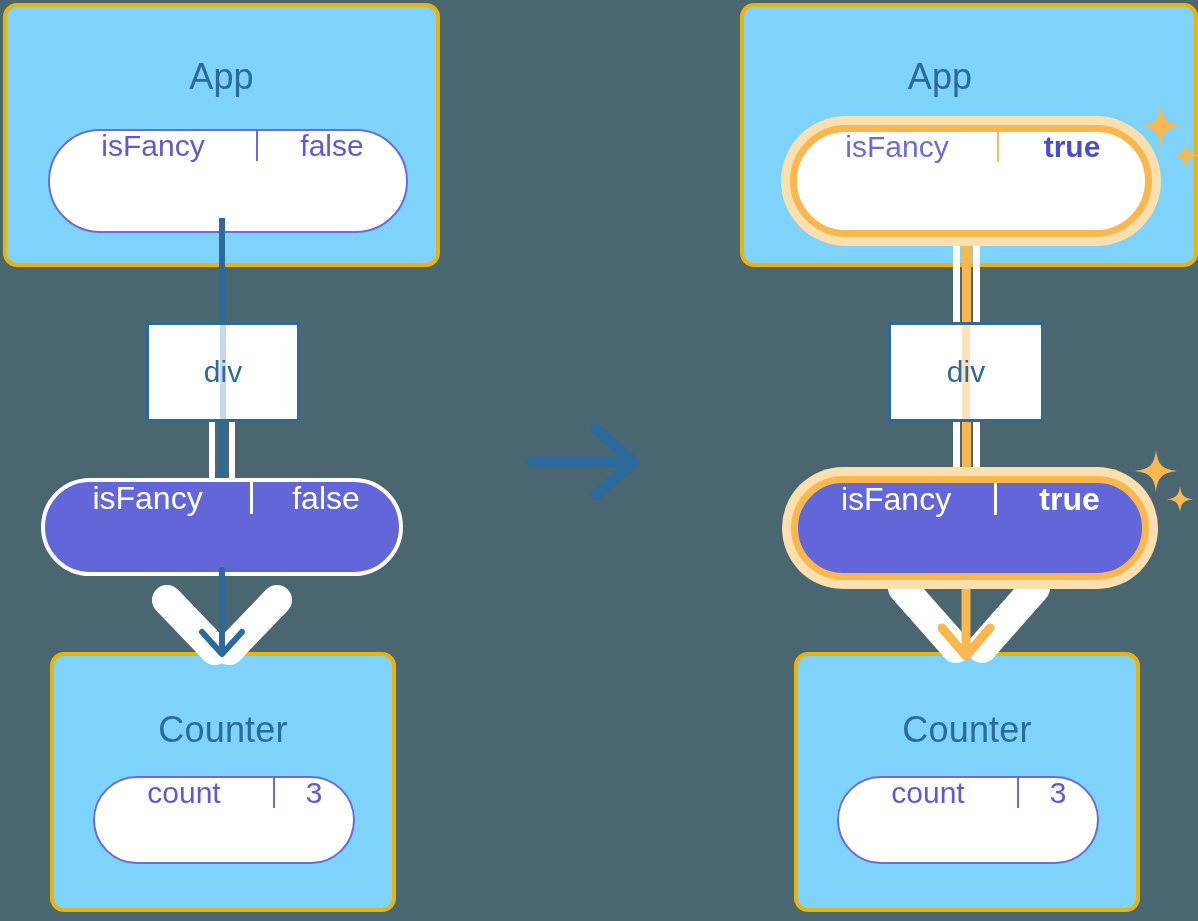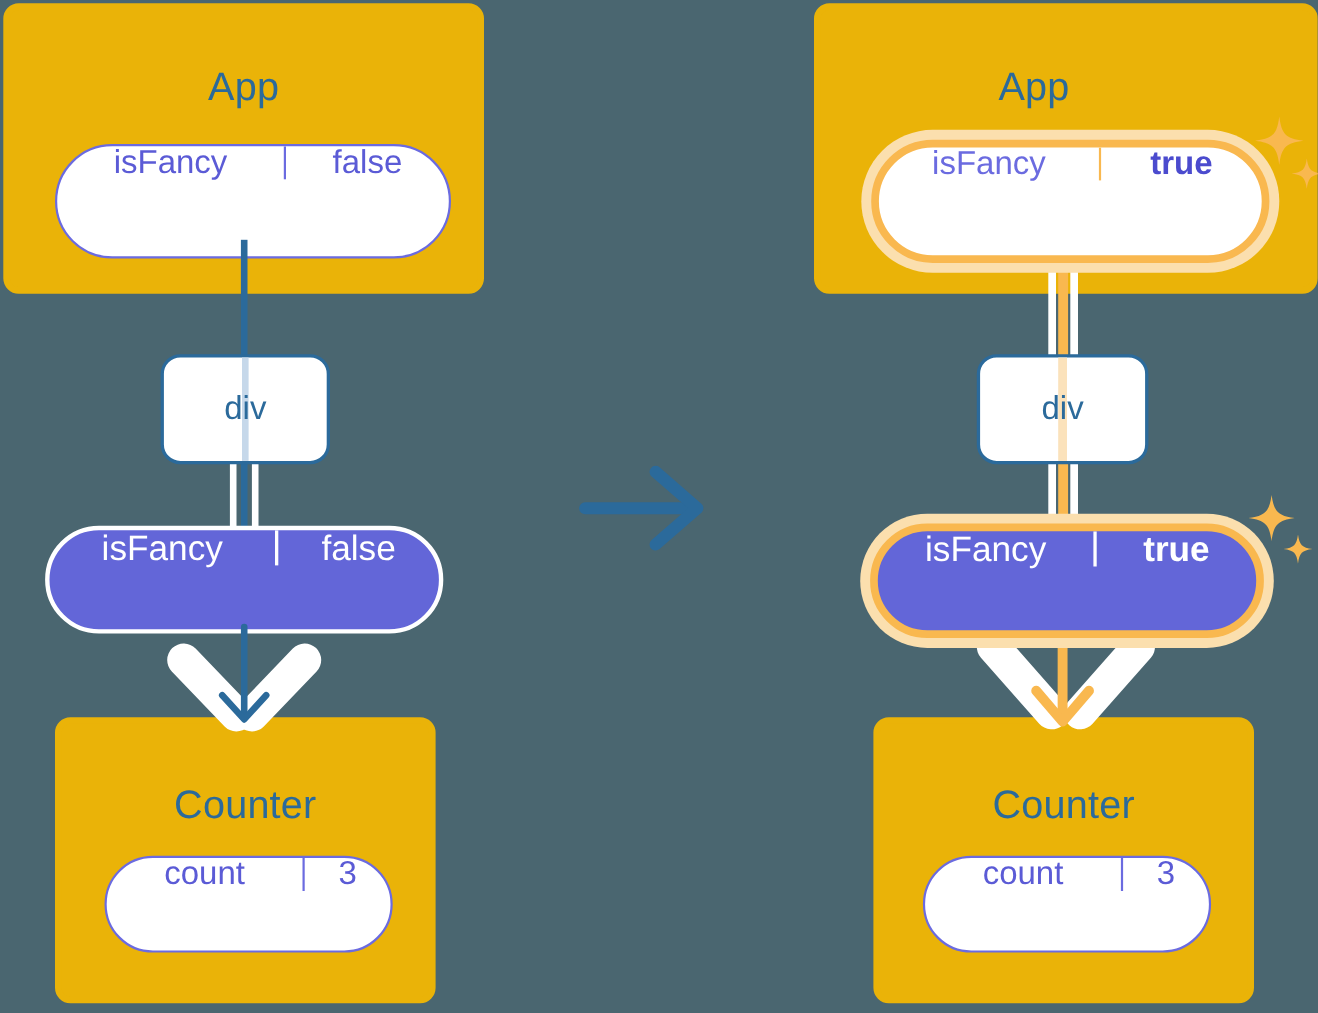"App" .card { background: #eab308 -> #7dd3fc; border: 6px solid #eab308 -> 4px solid #eab308 }
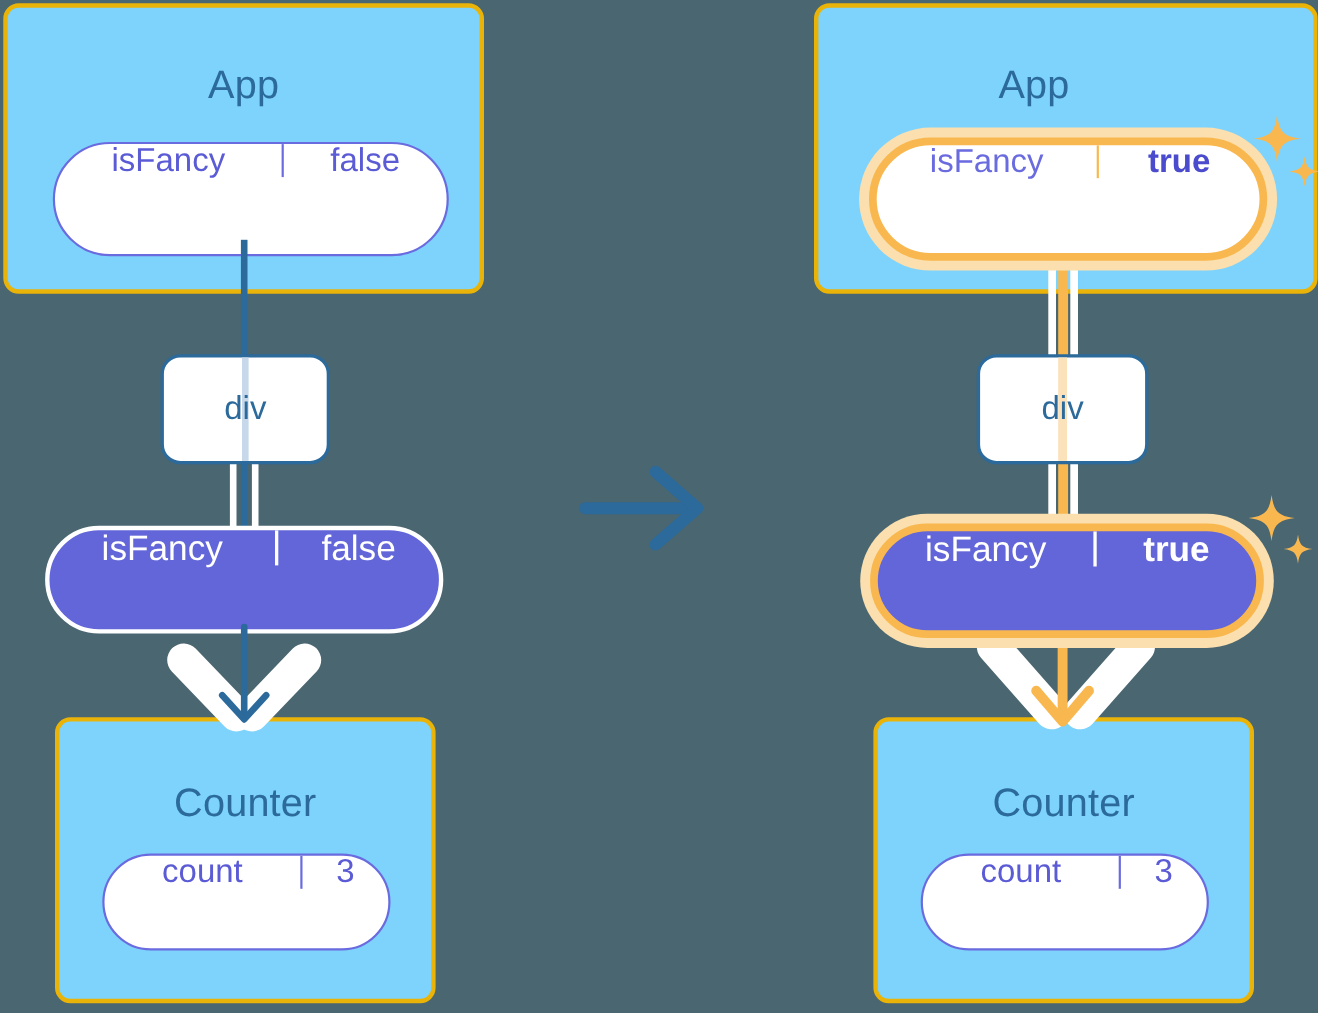"div" .divbox { border-radius: 18px -> 0 }
